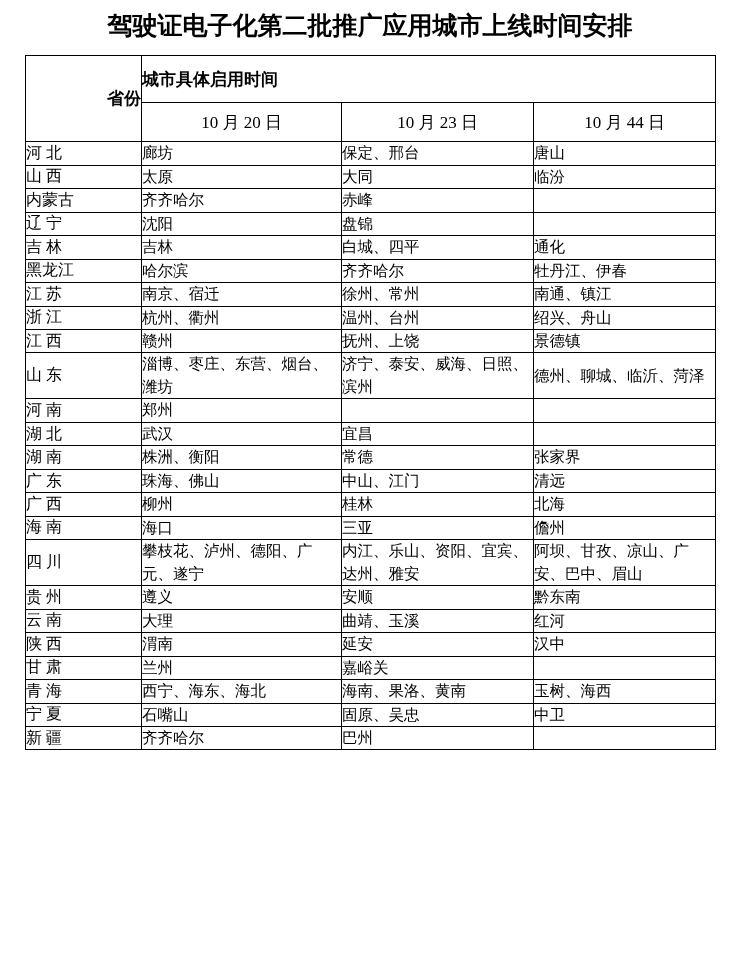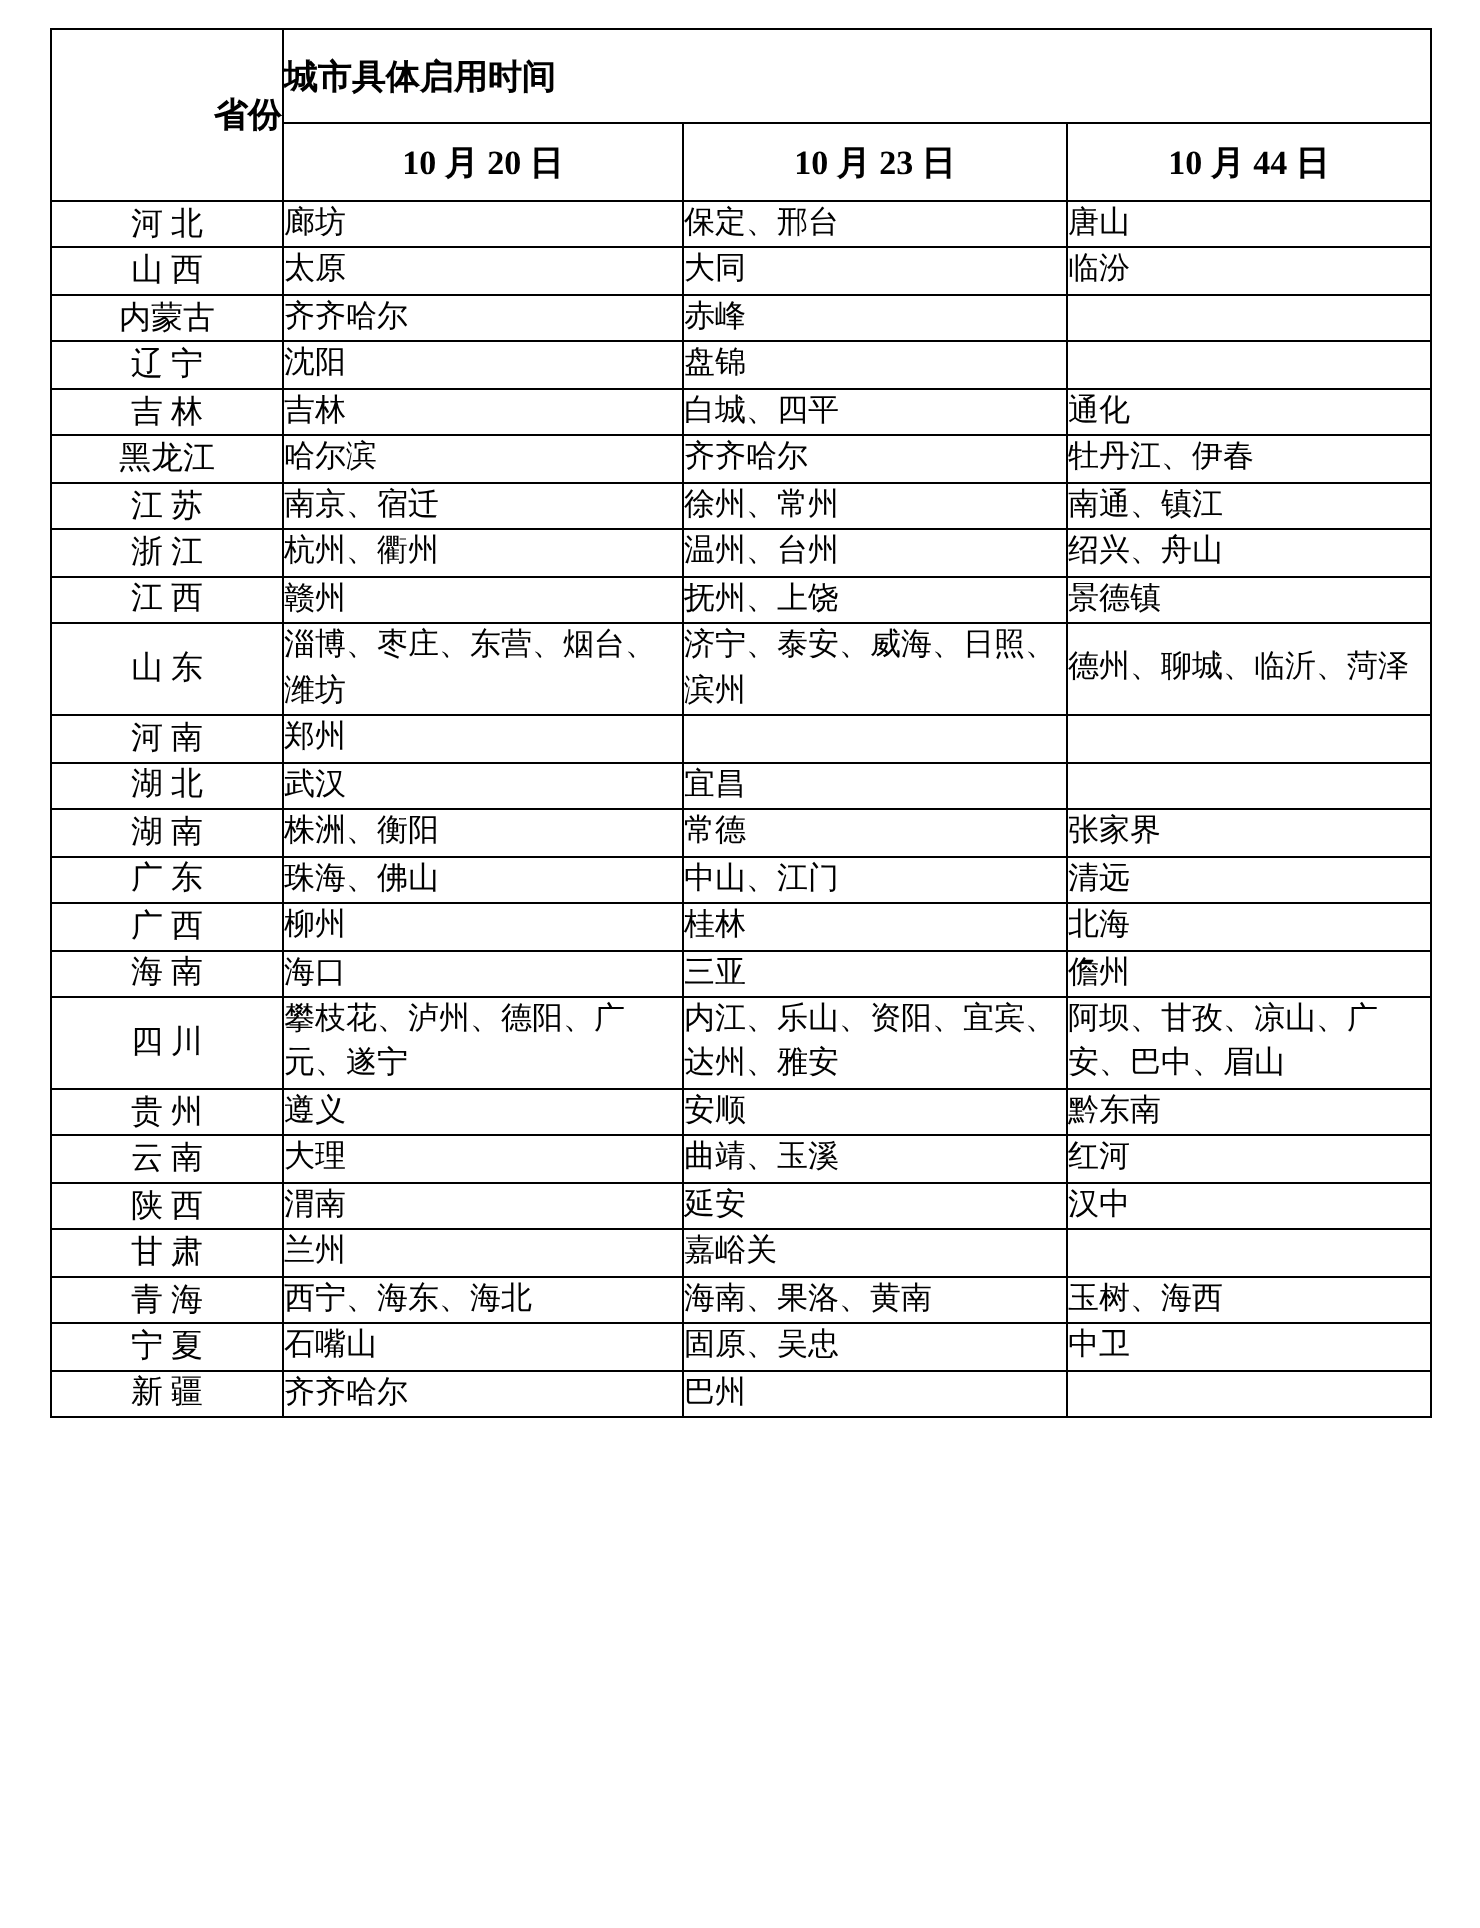"驾驶证电子化第二批推广应用城市上线时间安排" h1.doc-title { html: none -> <h1>驾驶证电子化第二批推广应用城市上线时间安排</h1> }
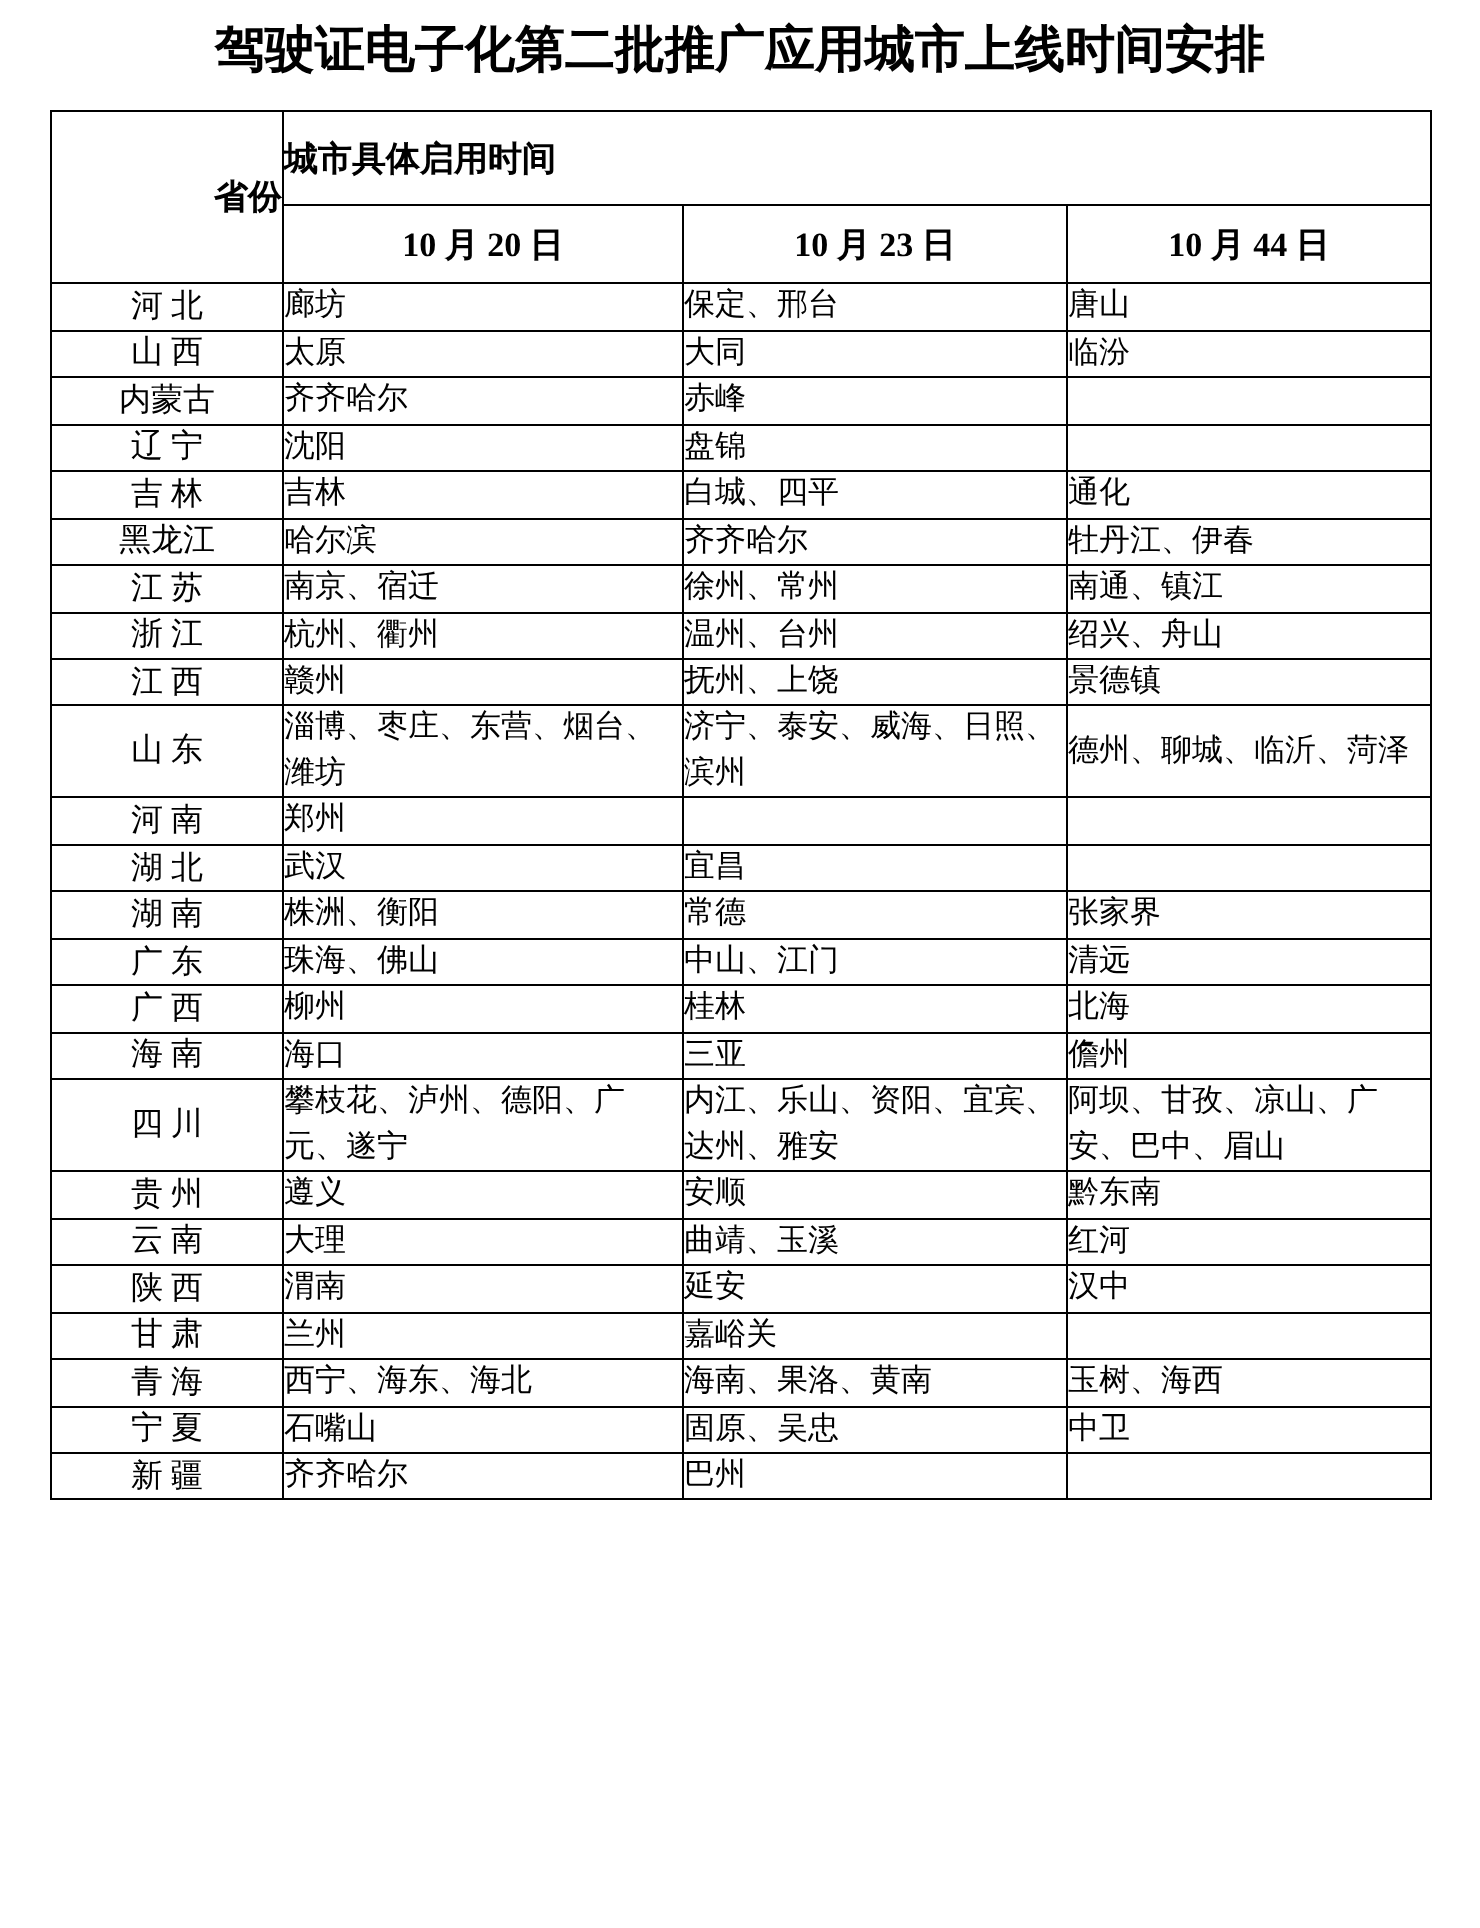"10 月 20 日" th.date { font-weight: bold -> normal }
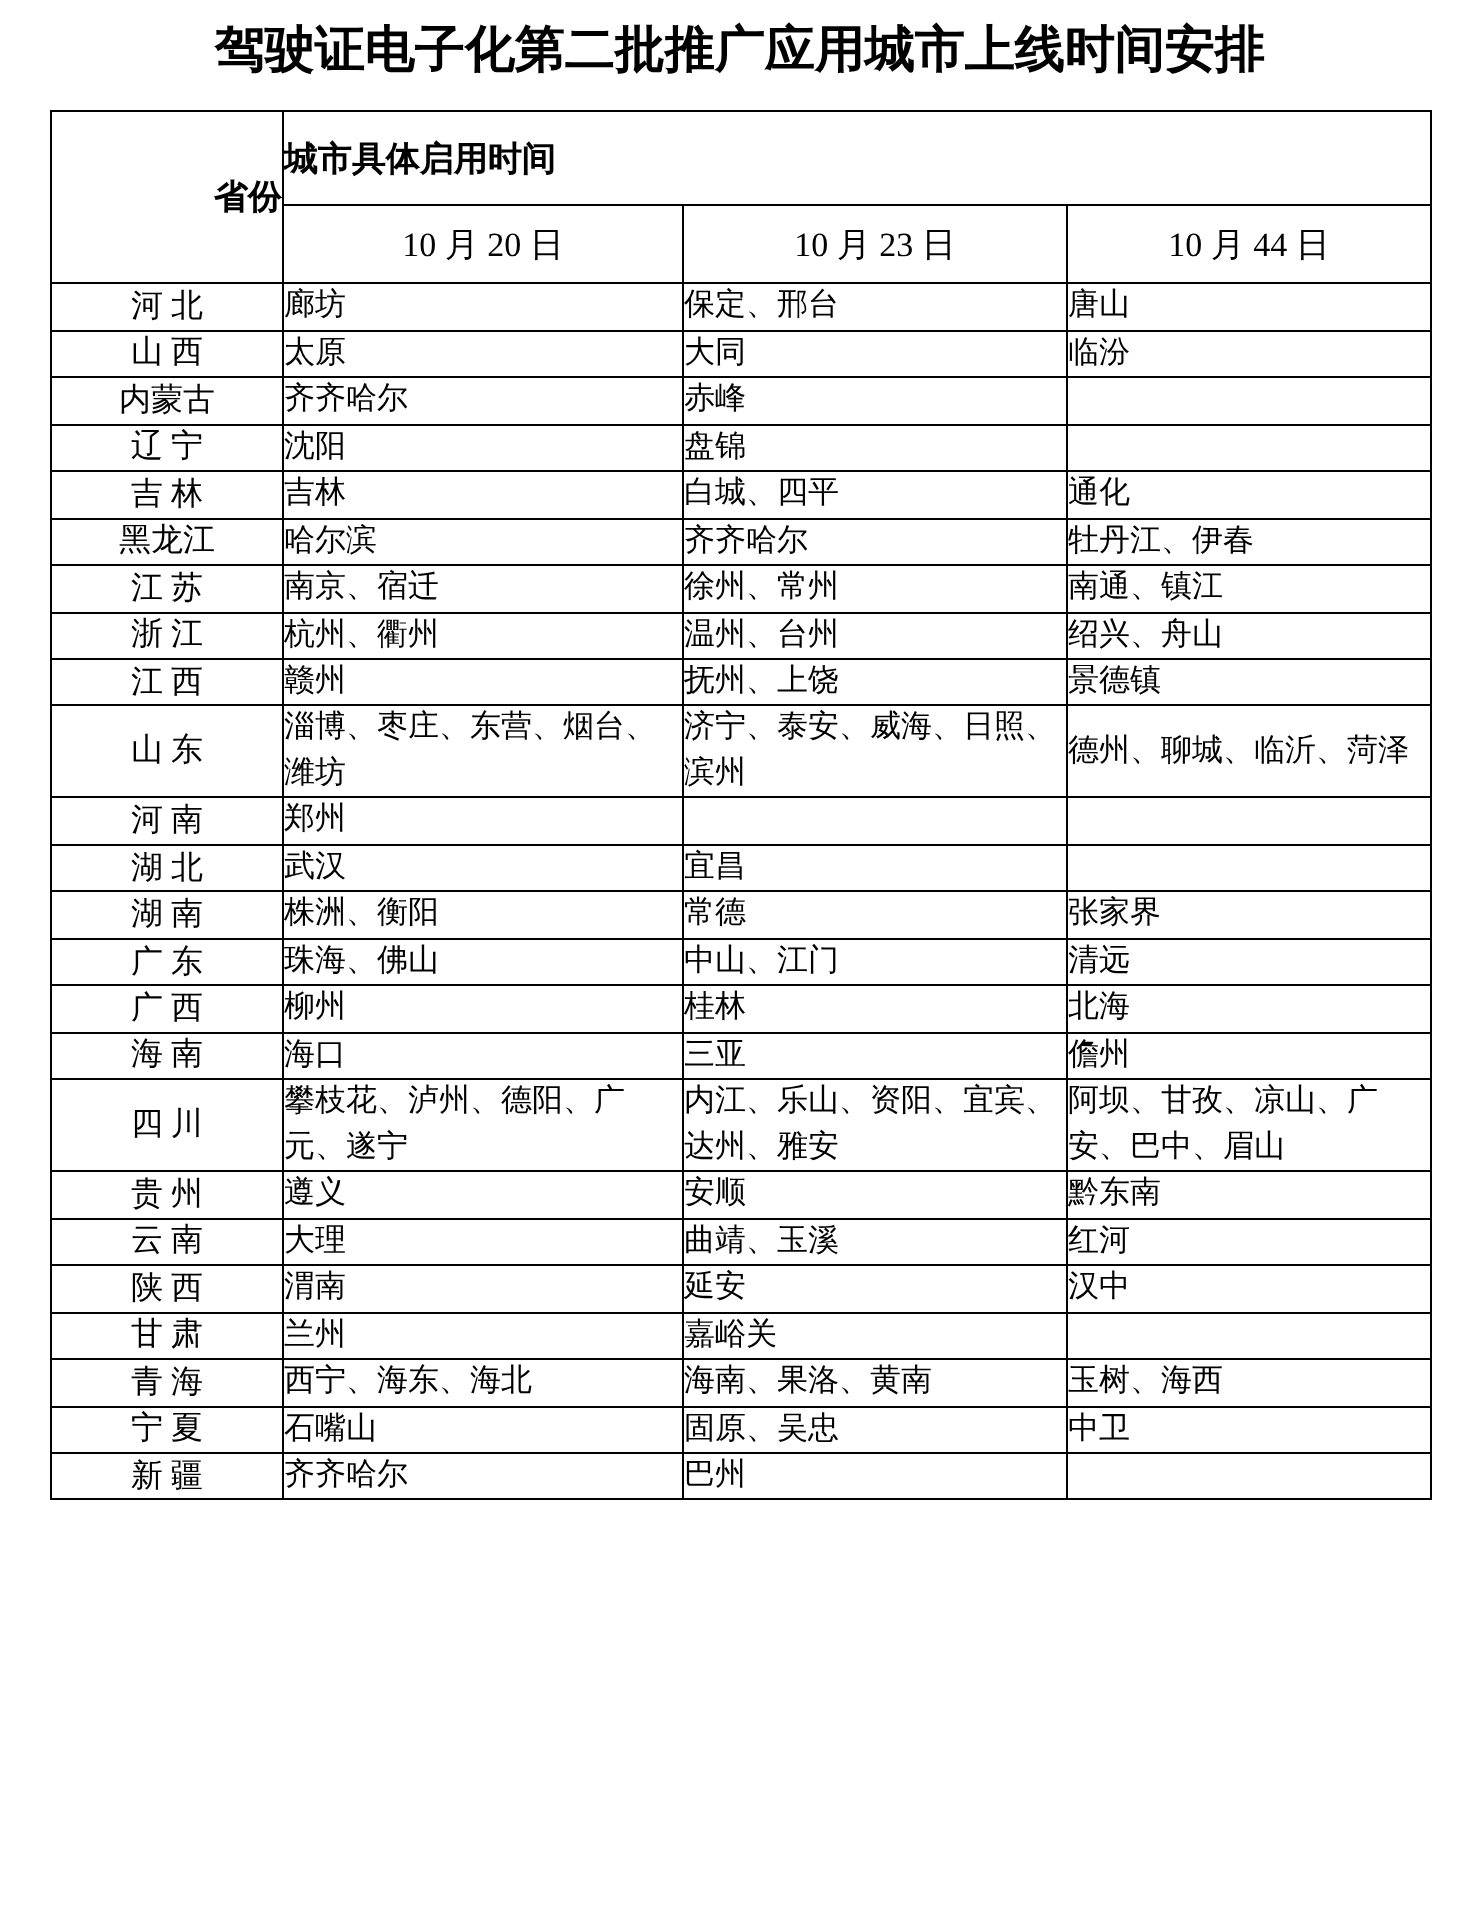"河 北" td.prov { text-align: center -> none }
